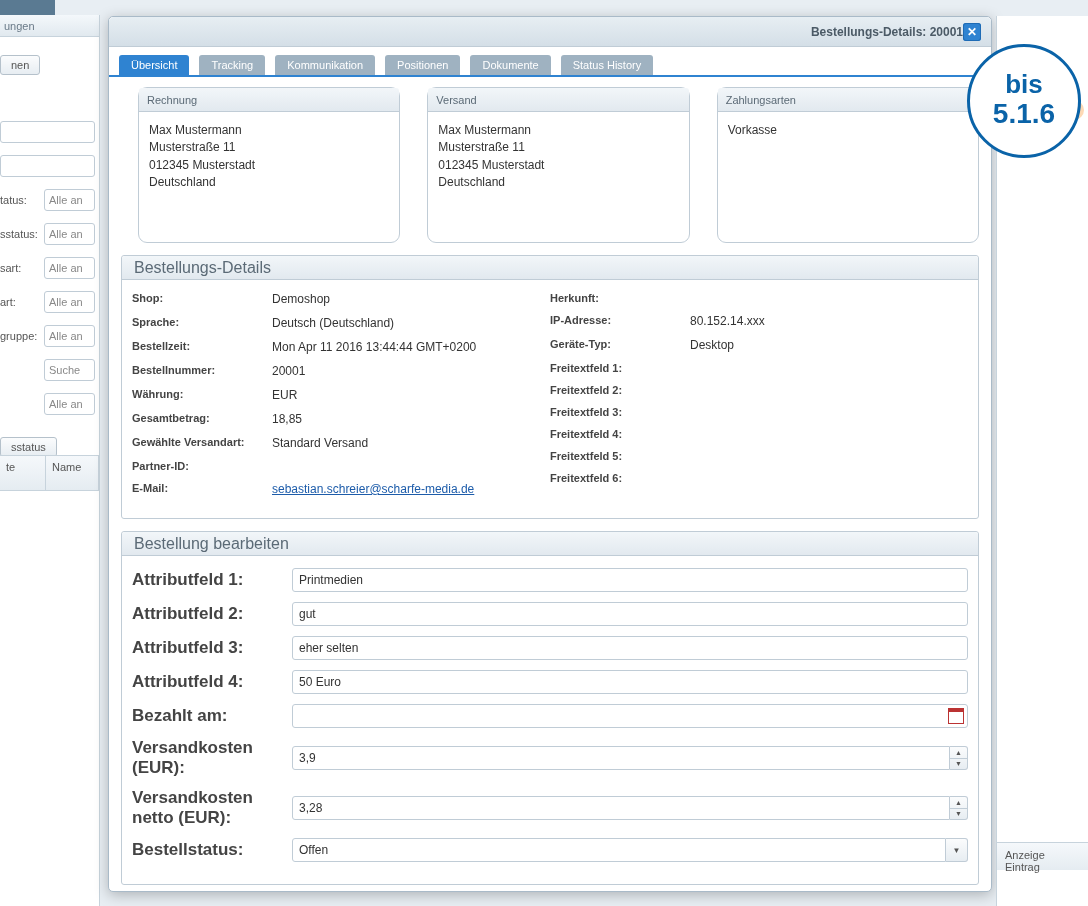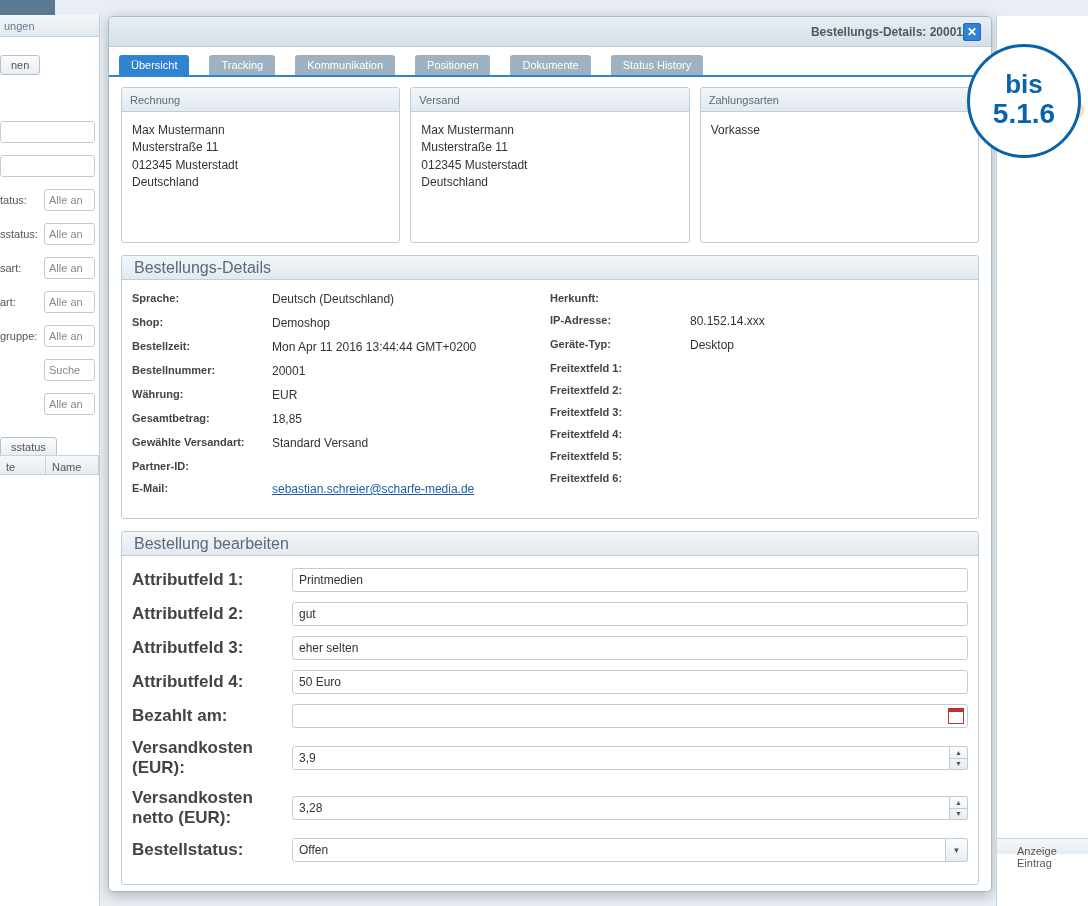"Übersicht" .tabbar { gap: 20px -> 10px }
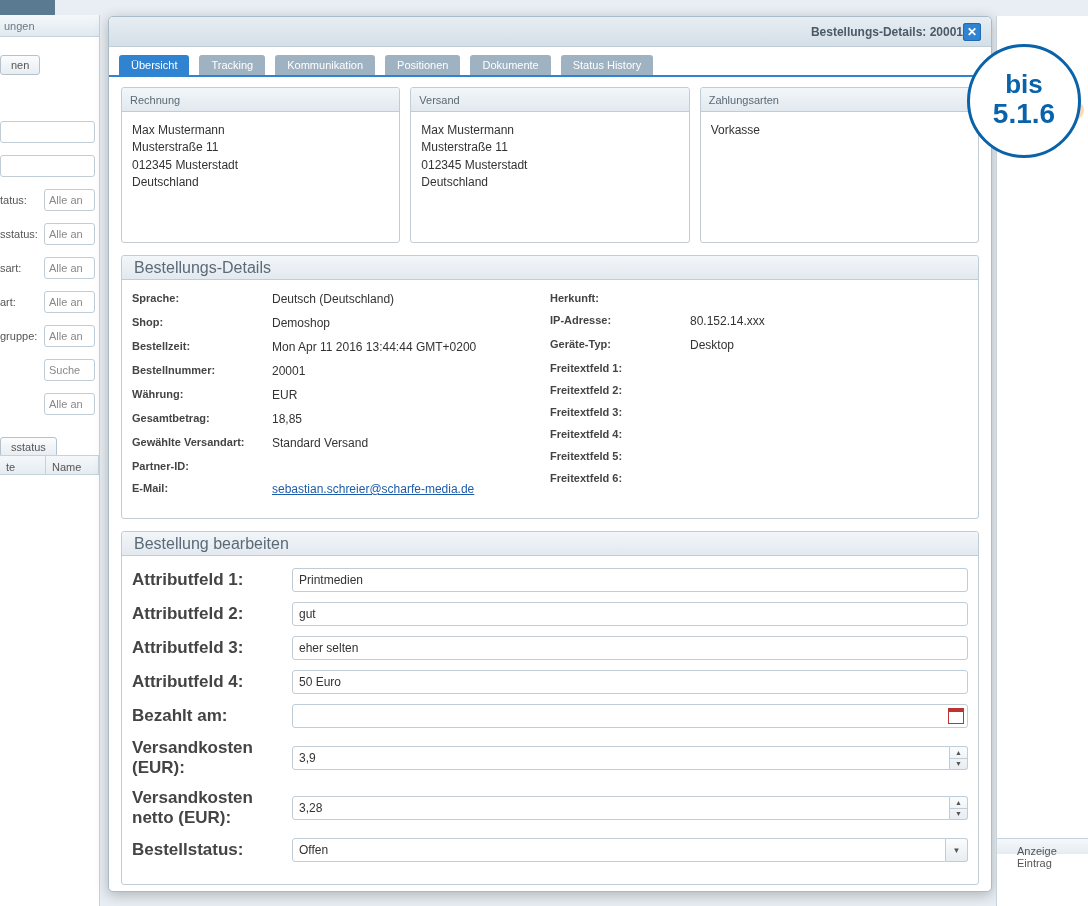"Rechnung" .panel { border-radius: 3px -> 9px; margin-left: none -> 17px }
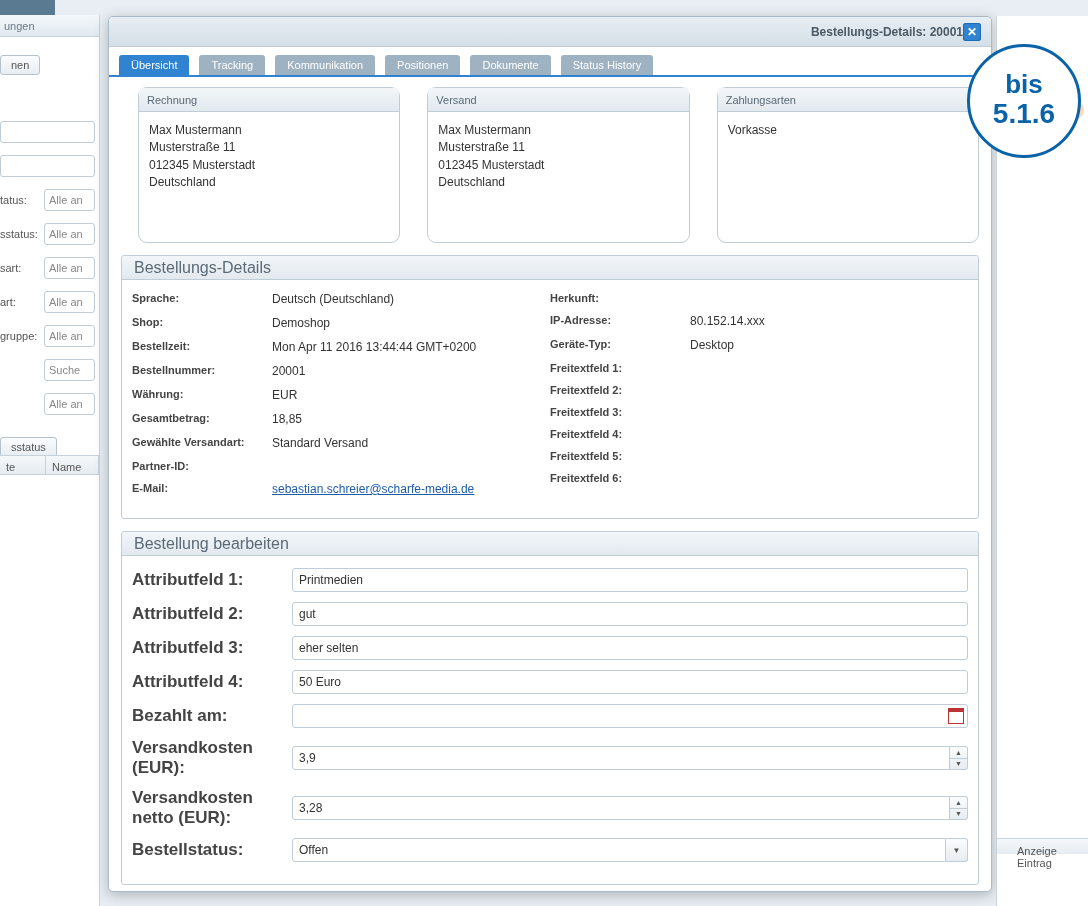"Sprache:" div.kv { order: before "Shop:" -> after "Shop:" }
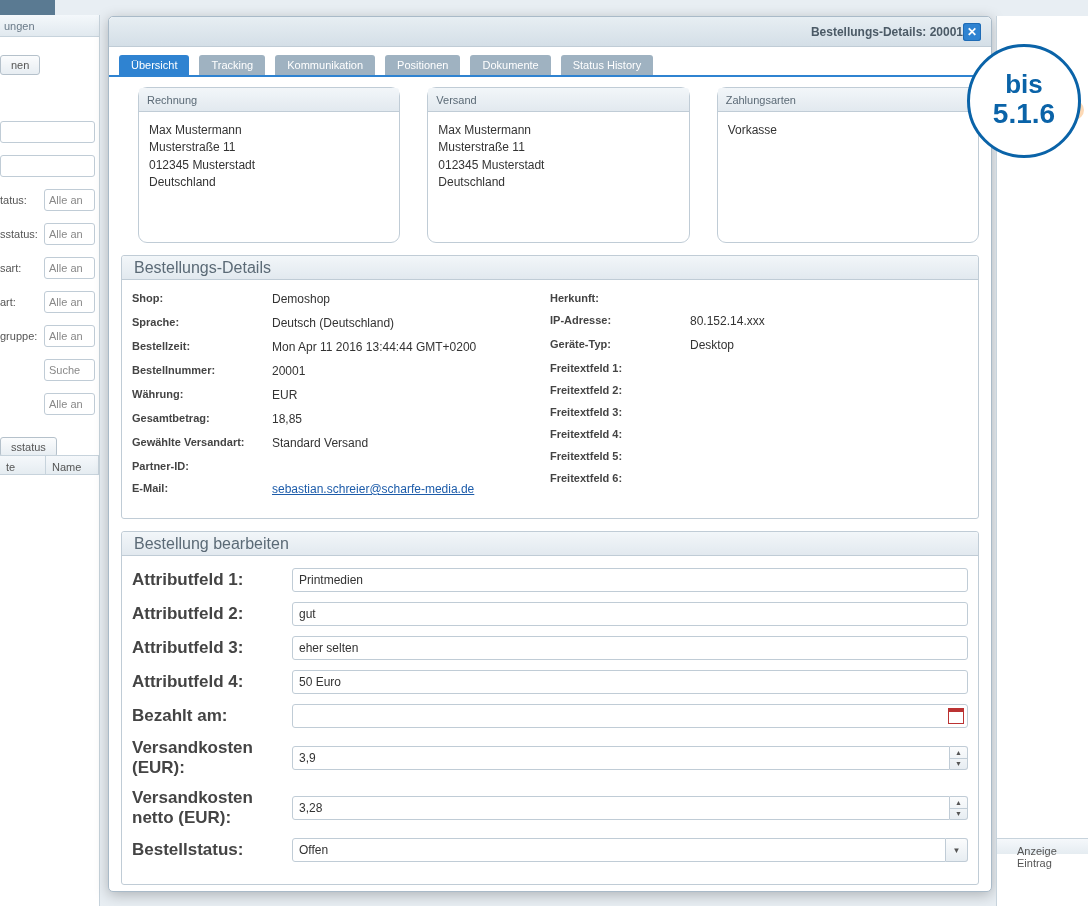"te" .grid-header { height: 20px -> 36px }
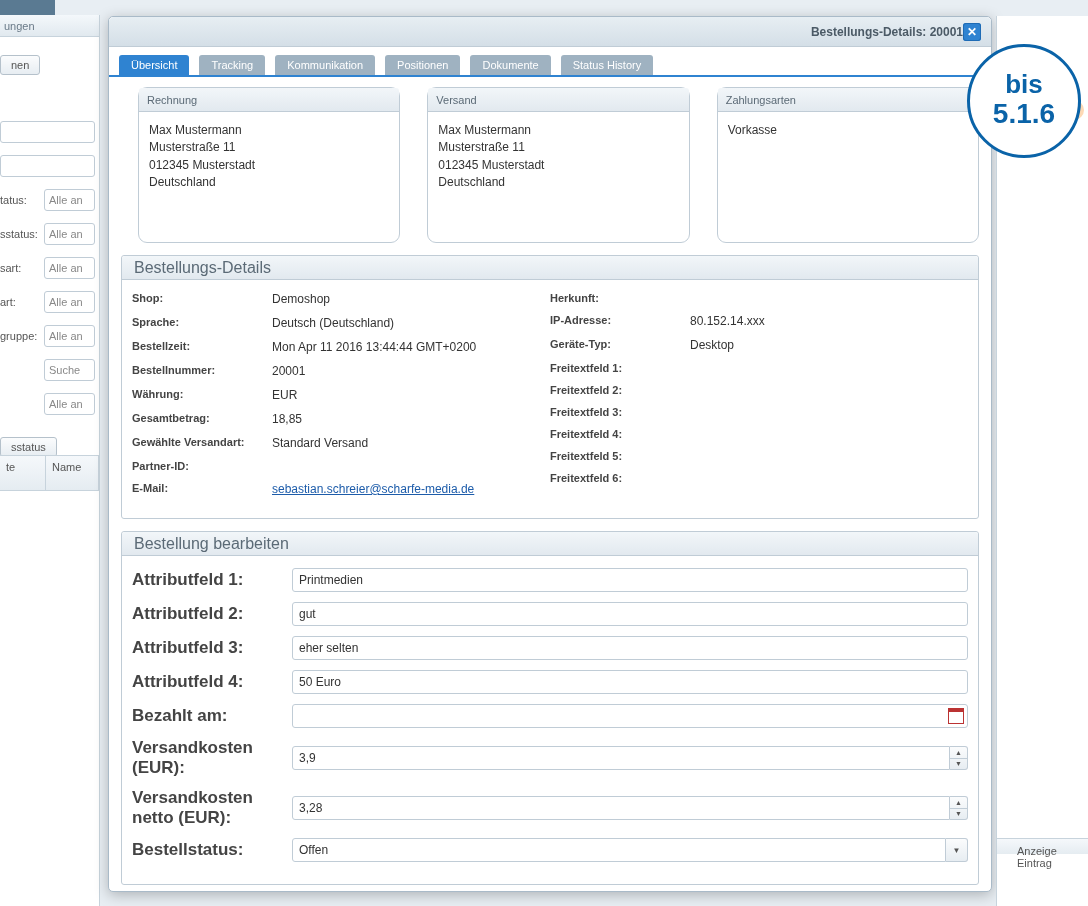"Anzeige Eintrag" .right-footer { bottom: 52px -> 36px; height: 16px -> 28px; padding: 6px 20px -> 6px 8px }
